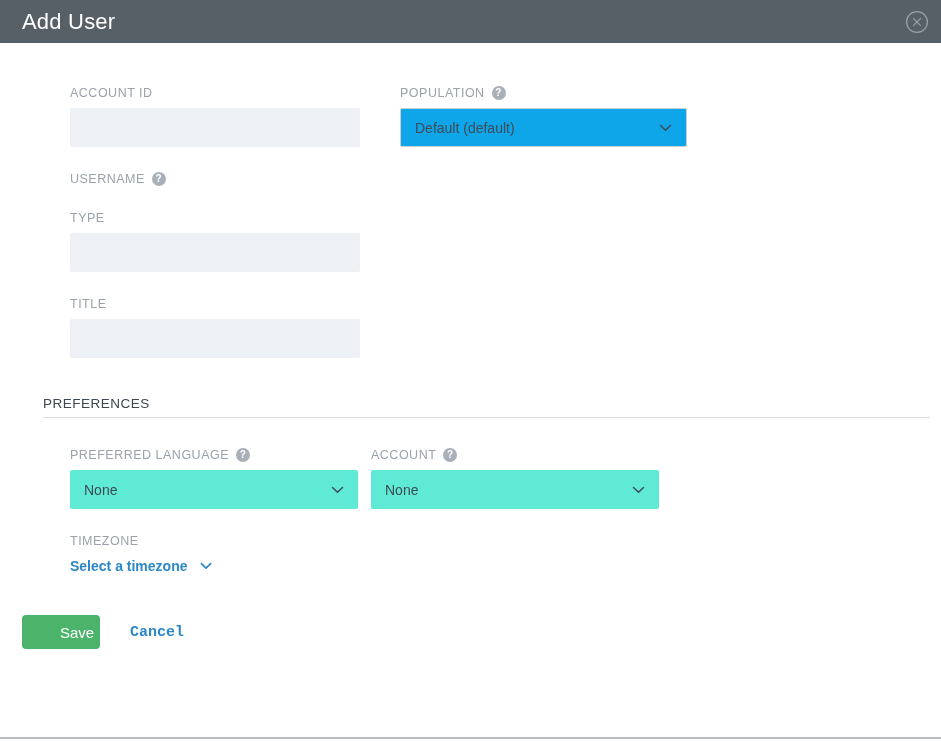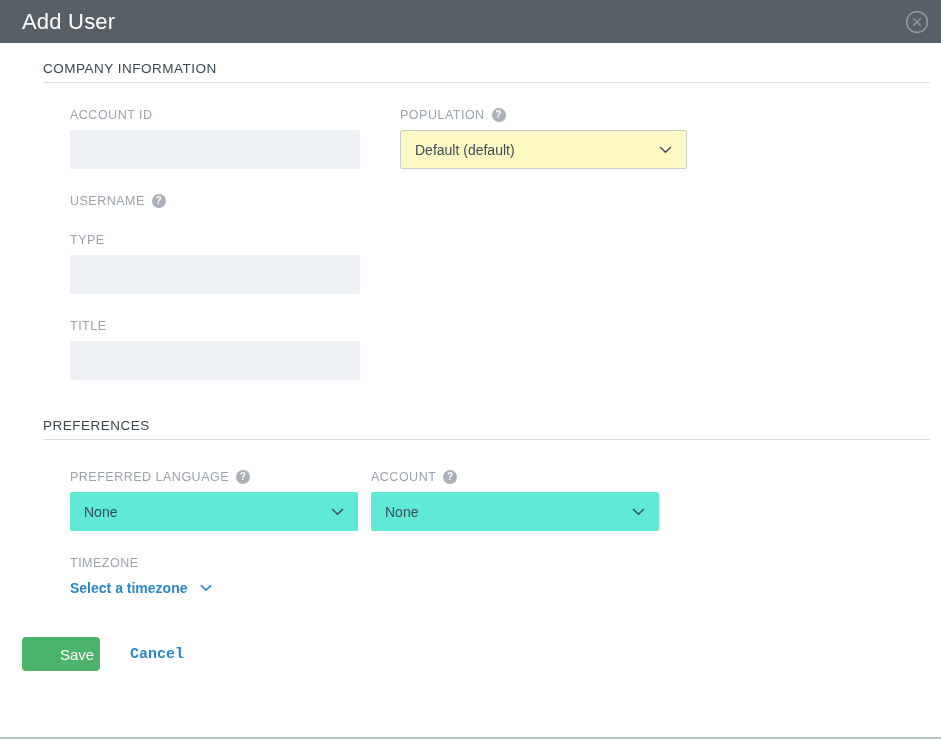"COMPANY INFORMATION" div.section-head { html: <div> <h2>COMPANY INFORMATION</h2> </div> -> none }
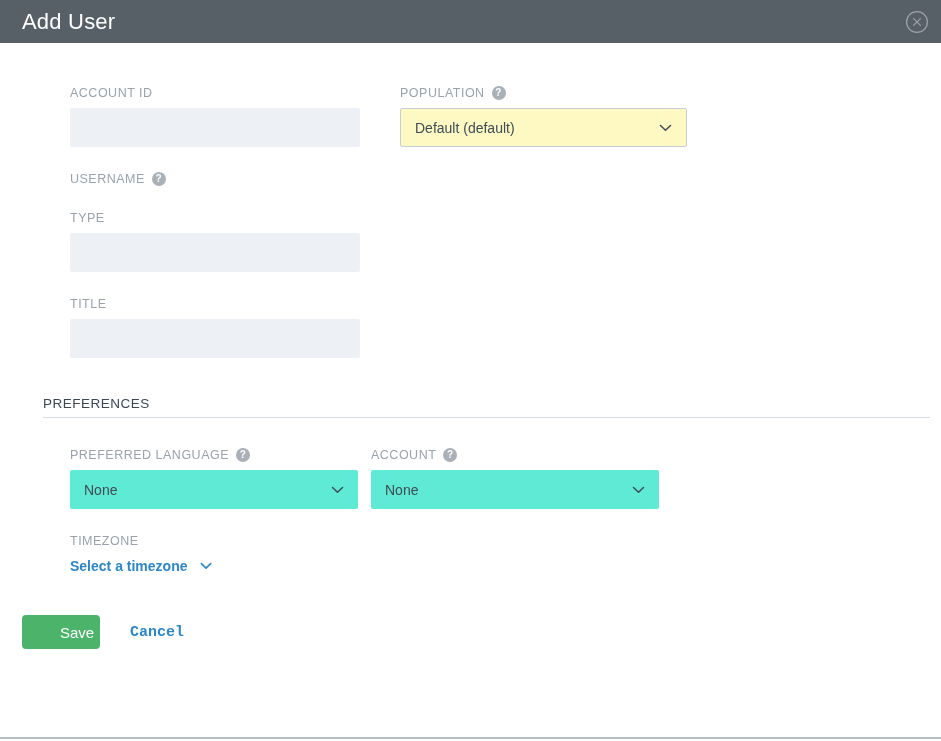"Default (default)" .select-outline { background: #fef9c3 -> #0ea5e9 }
